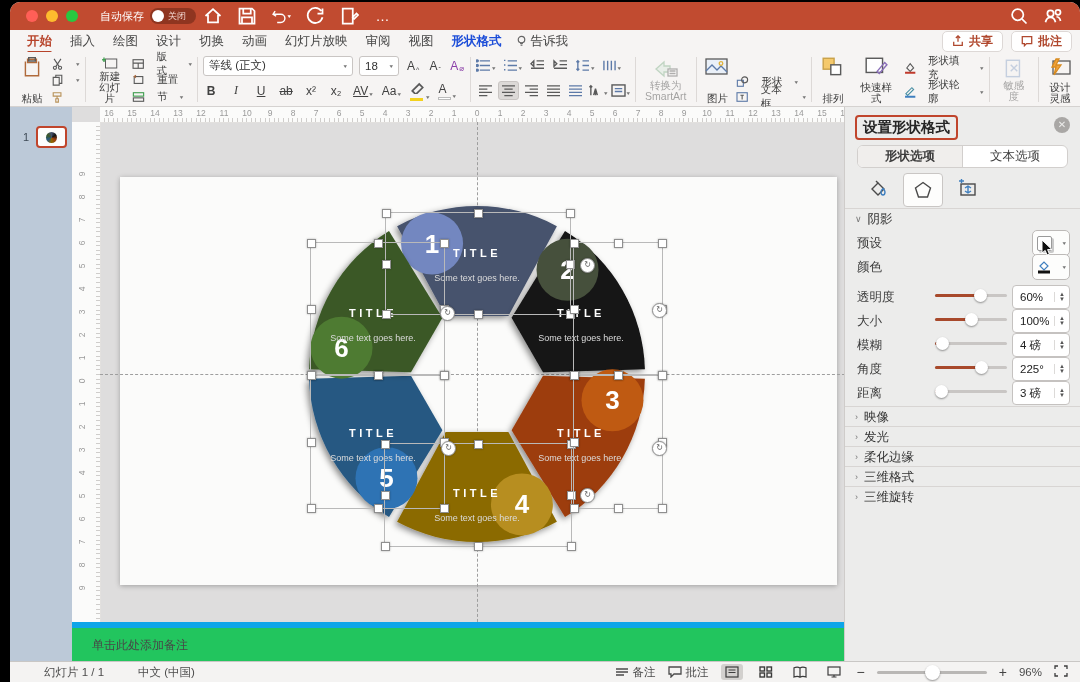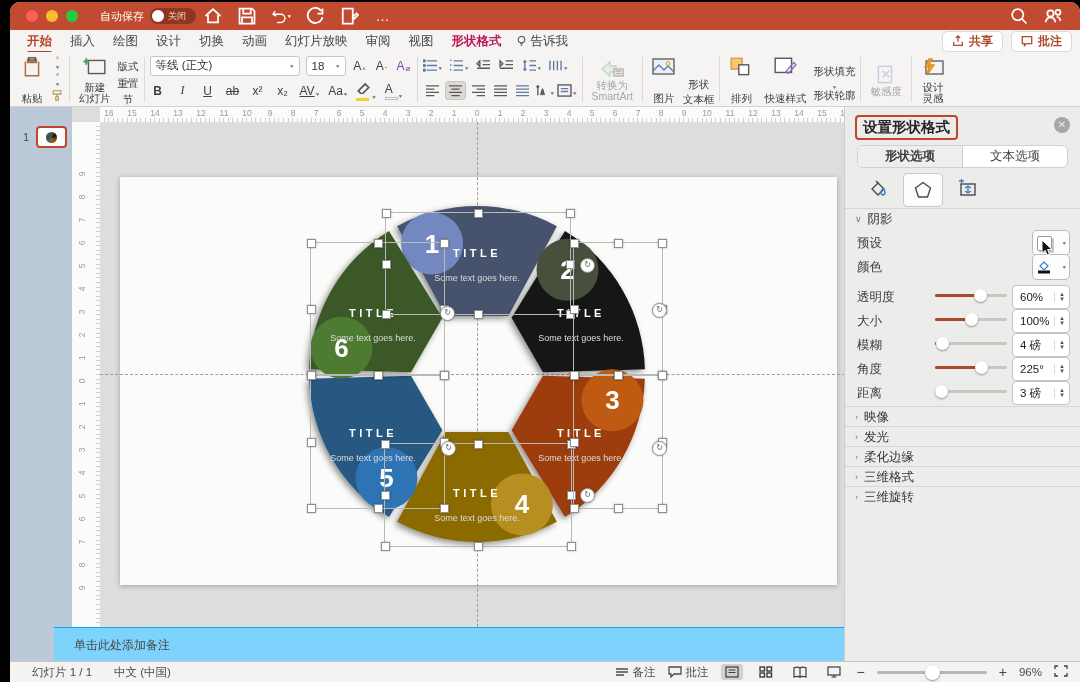"形状格式" .tab.ctx { color: #be185d -> #1d4ed8 }
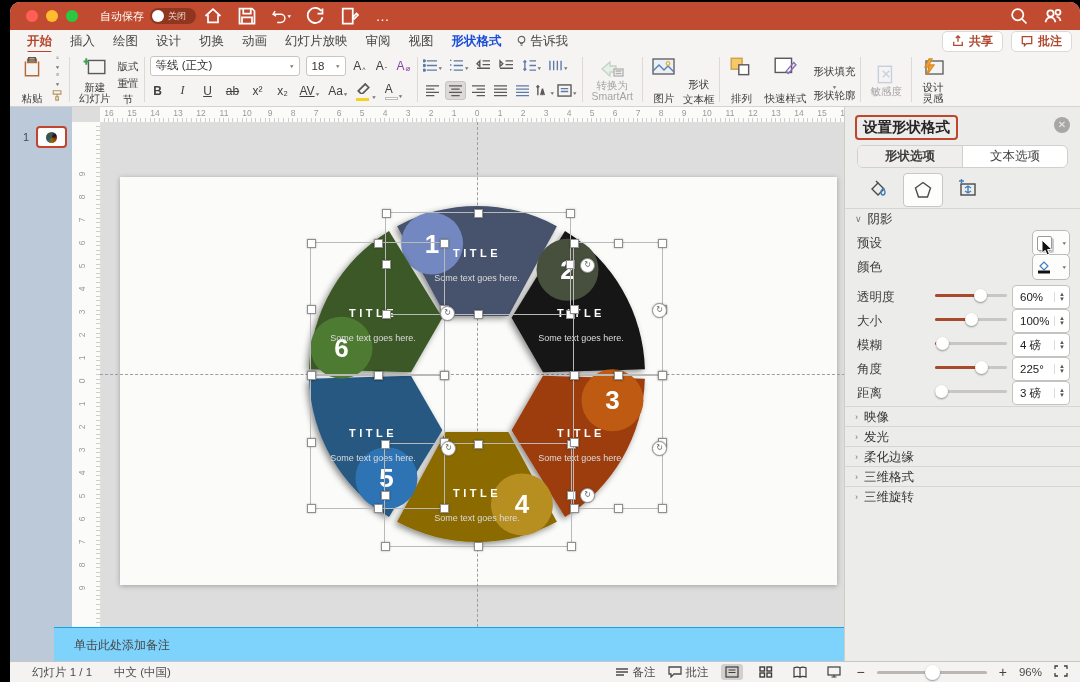"版式" .smbtn { flex-direction: column -> none; gap: 4px -> 12px }
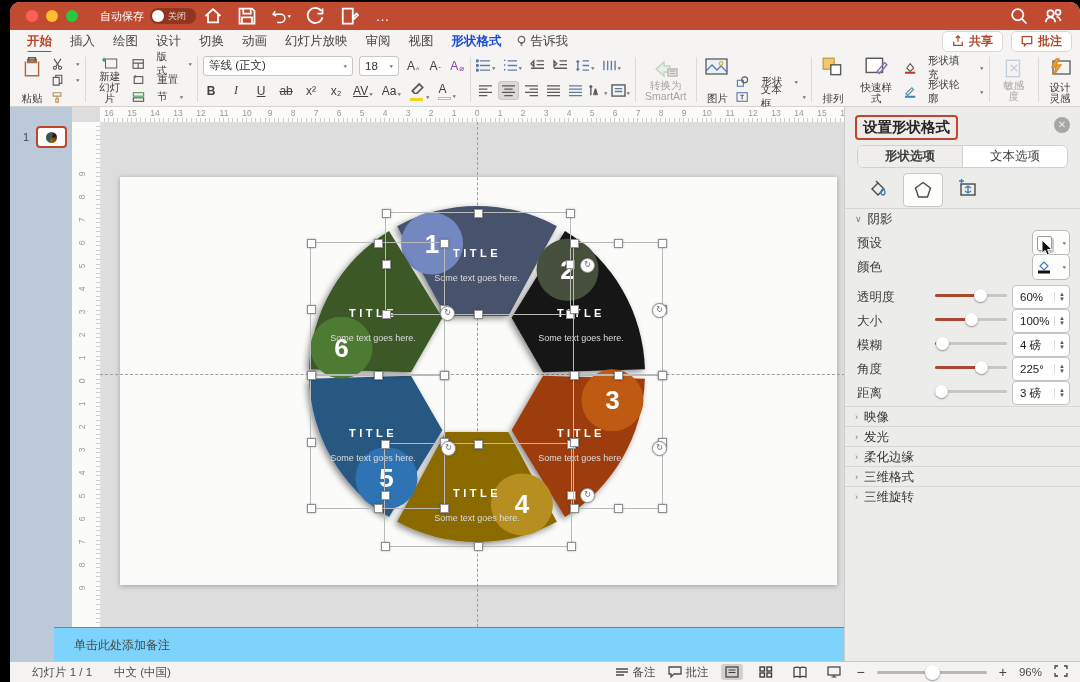"单击此处添加备注" #notesarea { background: #7dd3fc -> #22c55e; border-top: 1px solid #0ea5e9 -> 6px solid #0ea5e9; left: 44px -> 62px }
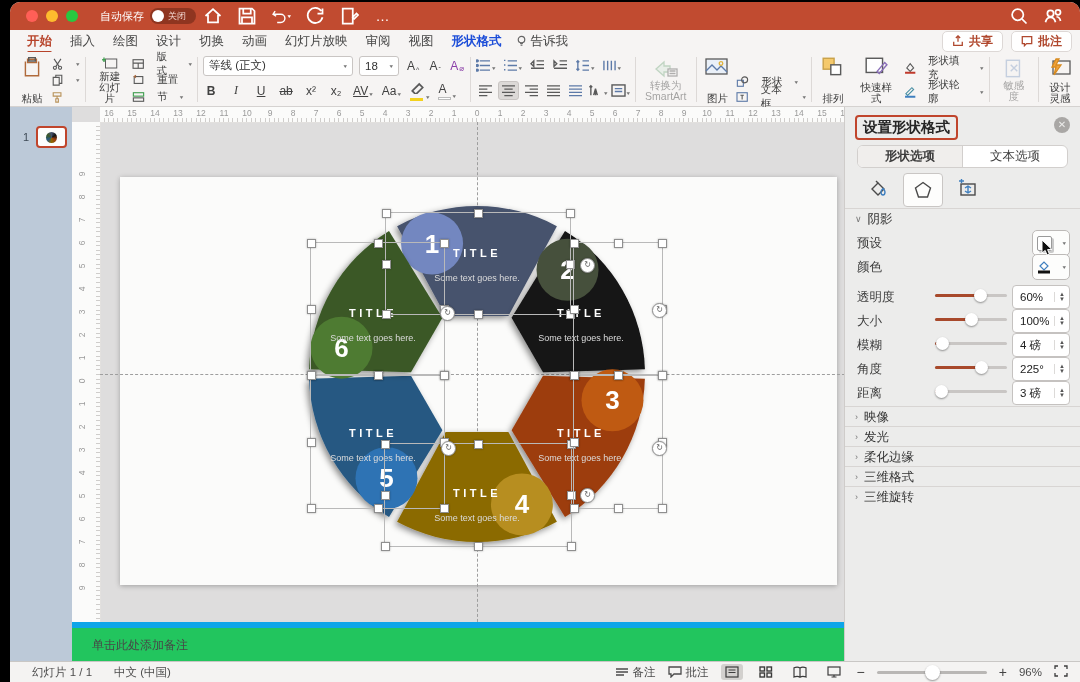"幻灯片 1 / 1" #statusbar .sp { margin-left: 22px -> 34px }
